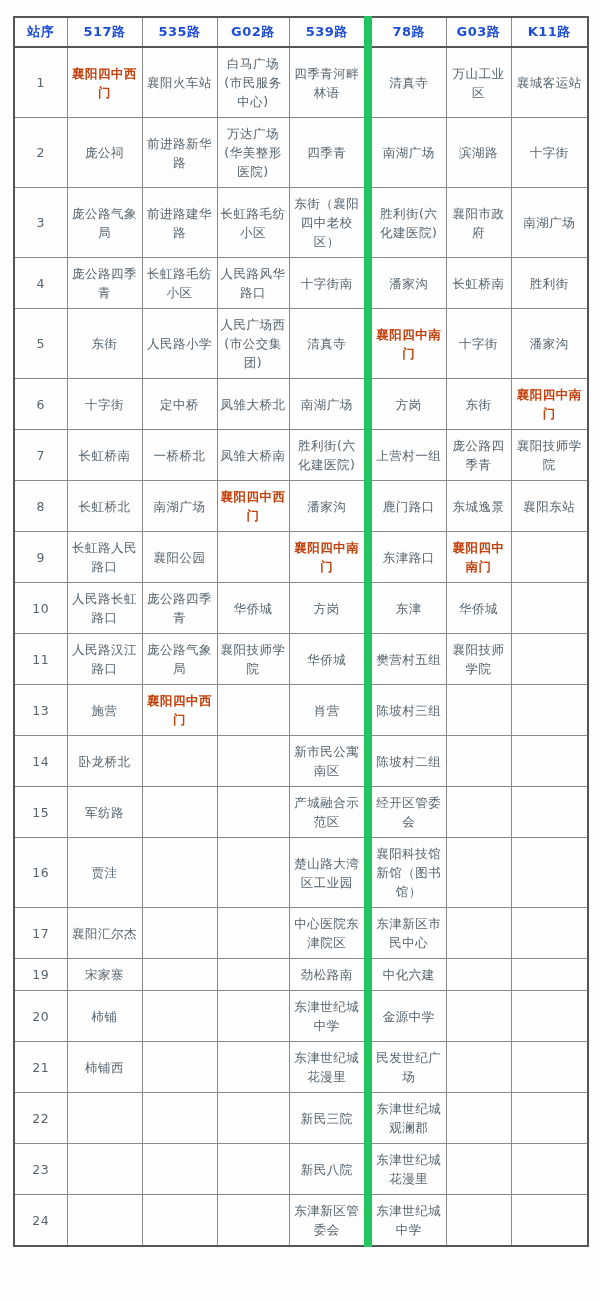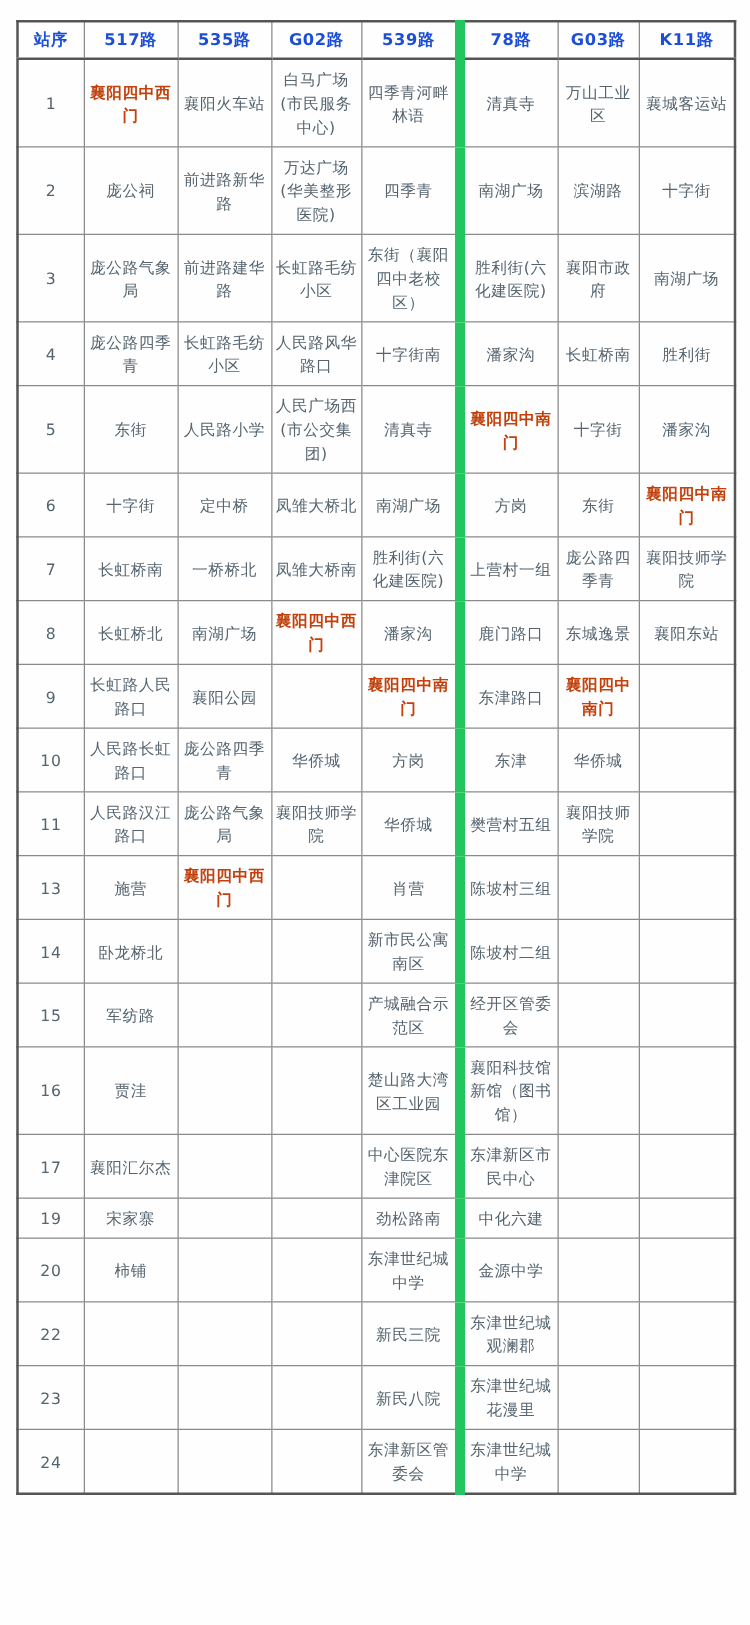"21" tr.row-pad { html: none -> <tr> <td>21</td> <td>柿铺西</td> <td></td> <td></td> <td>东津世纪城花漫里</td> <td>民发世纪广场</td> <td></td> <td></td> </tr> }
